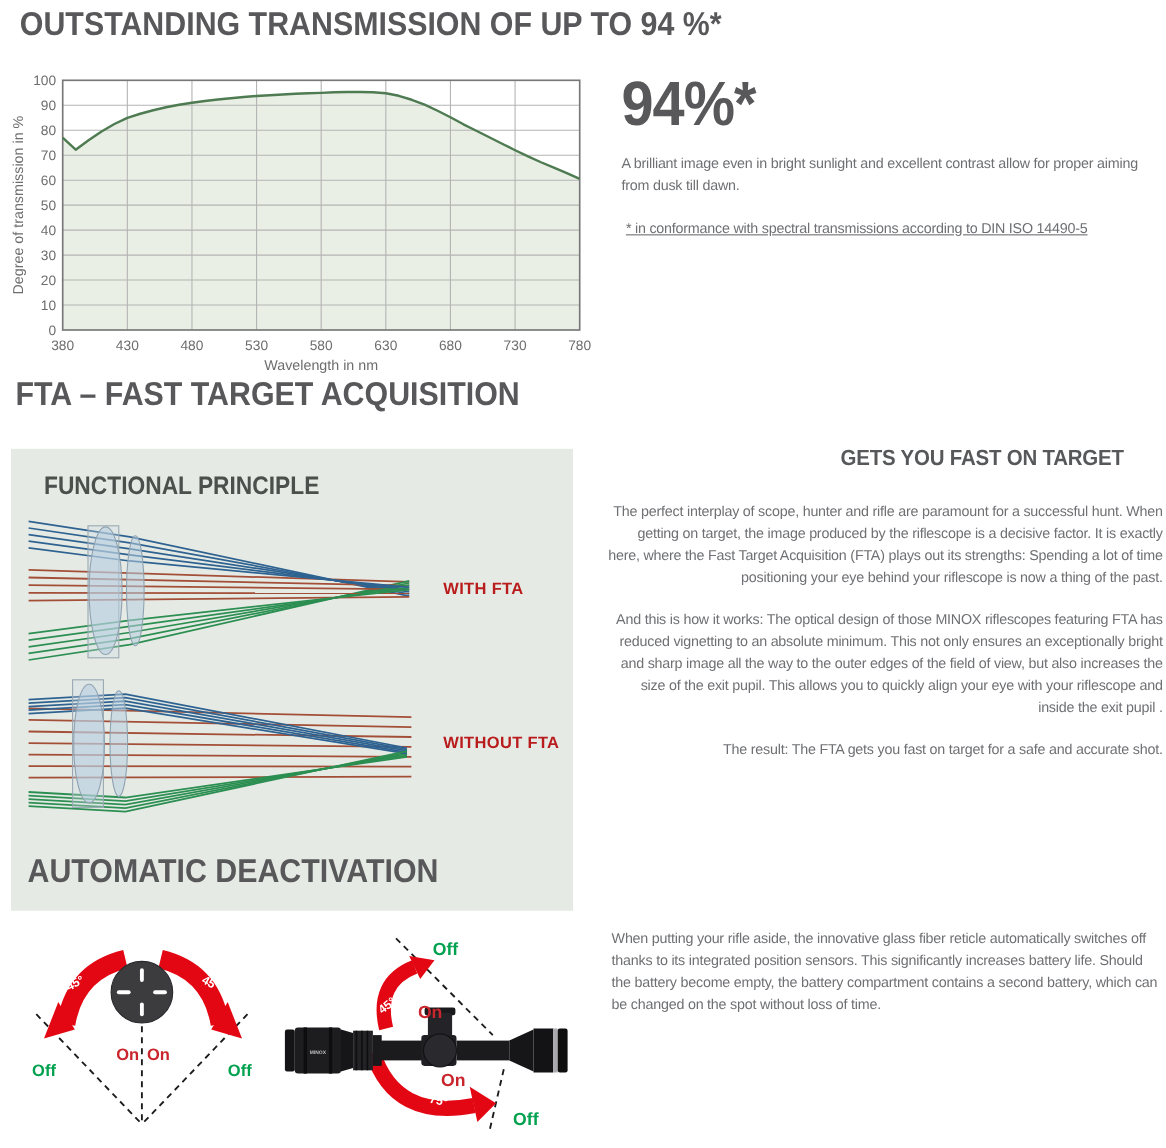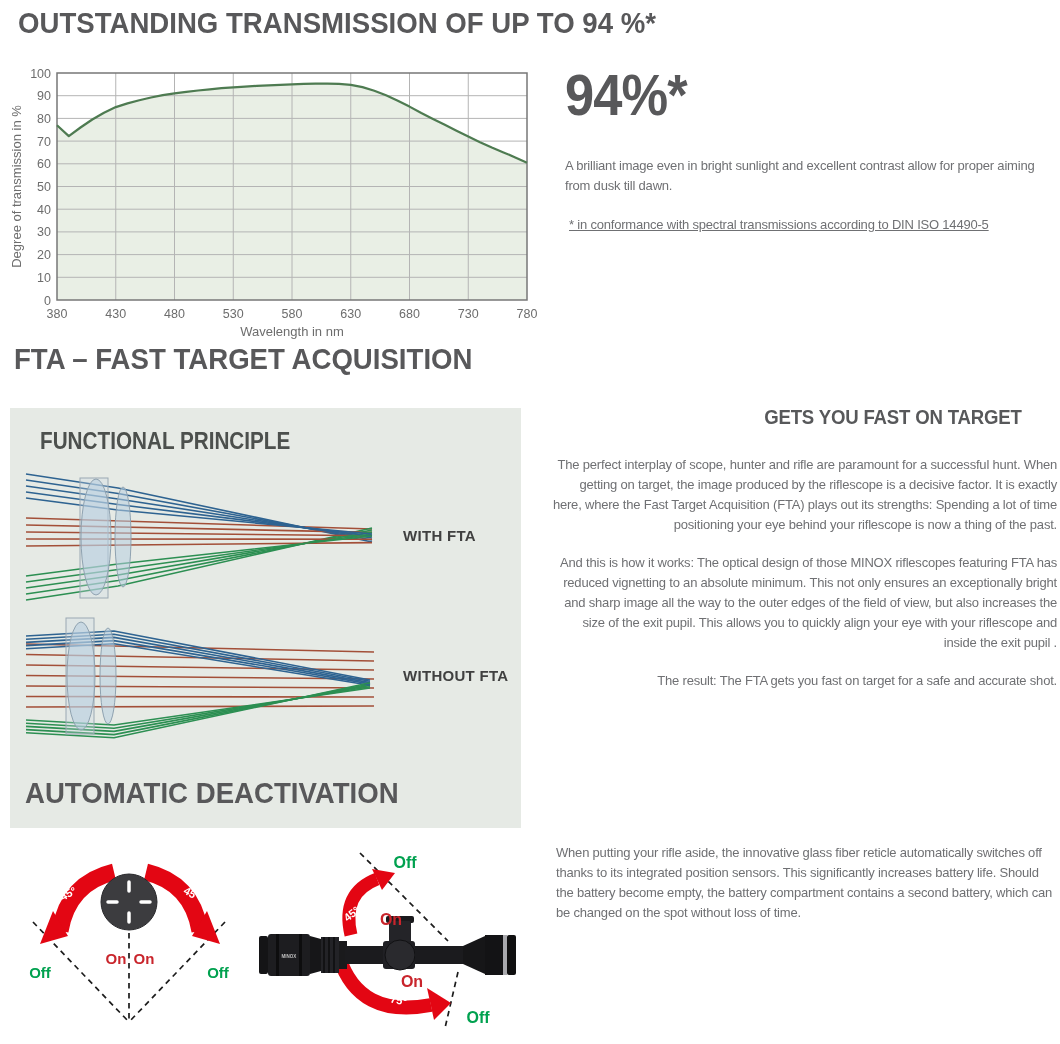"A brilliant image even in" p { margin-top: 30px -> 13px }
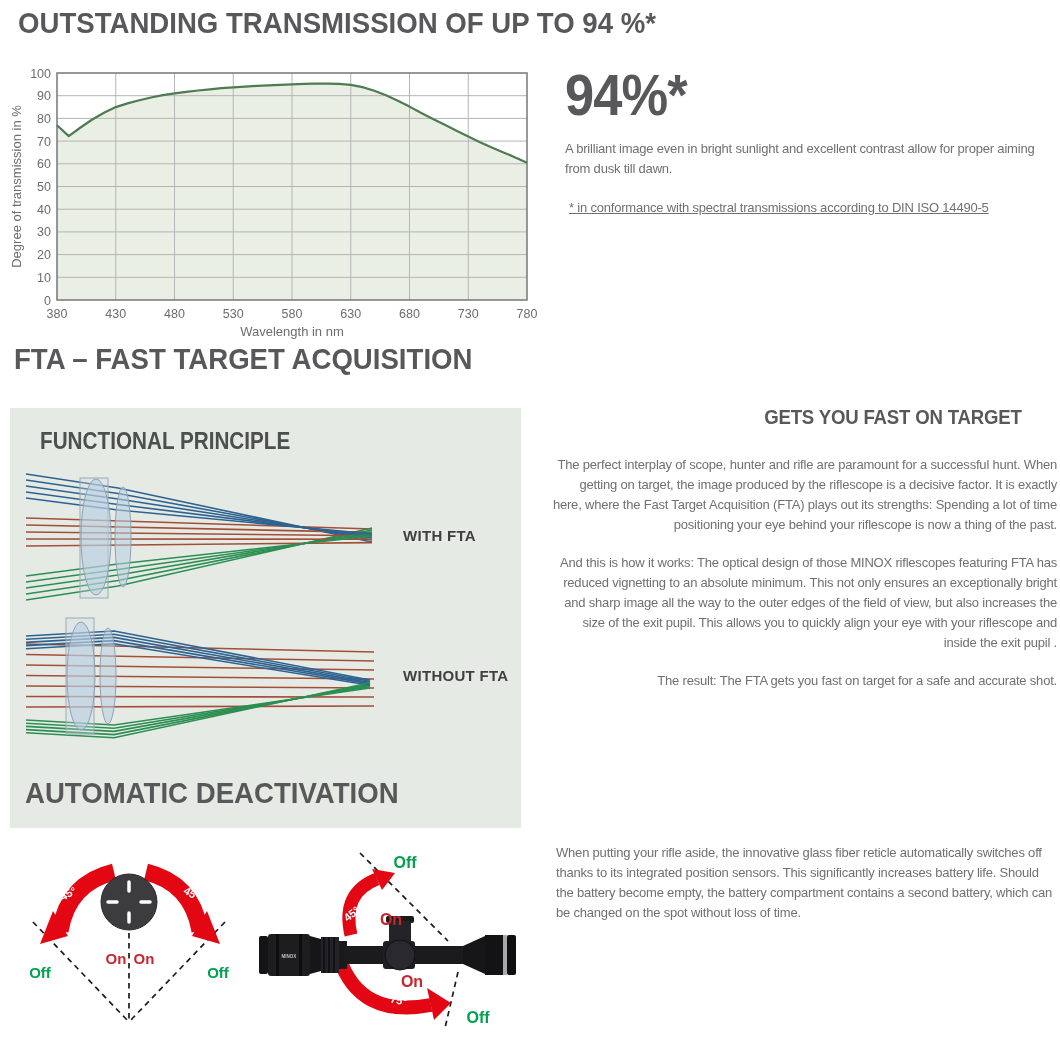"WITH FTA" .fta-label { color: #404040 -> #b91c1c }
